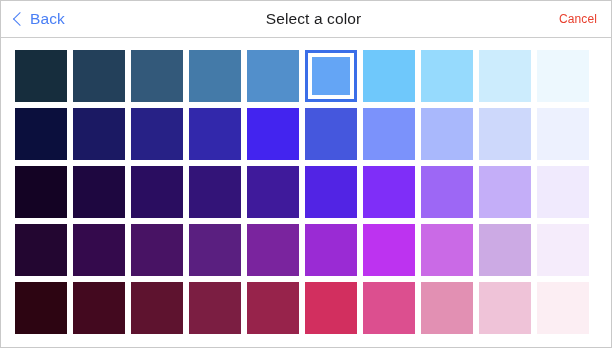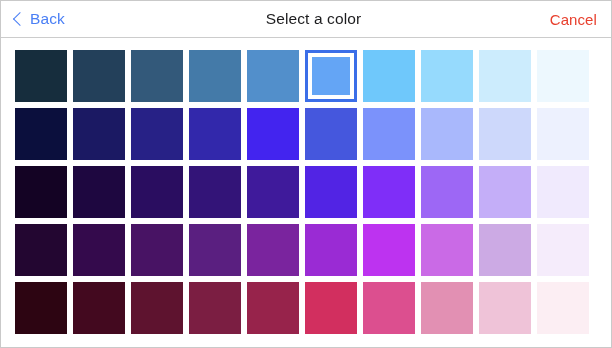"Cancel" .nav-cancel { font-size: 15px -> 12px }
